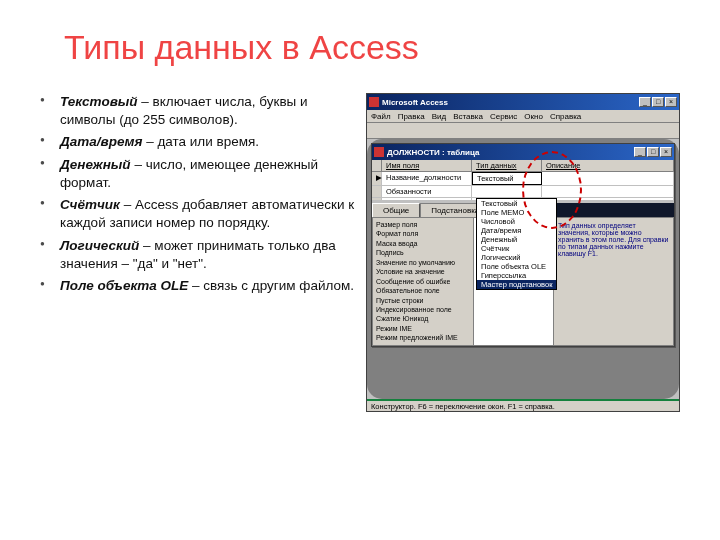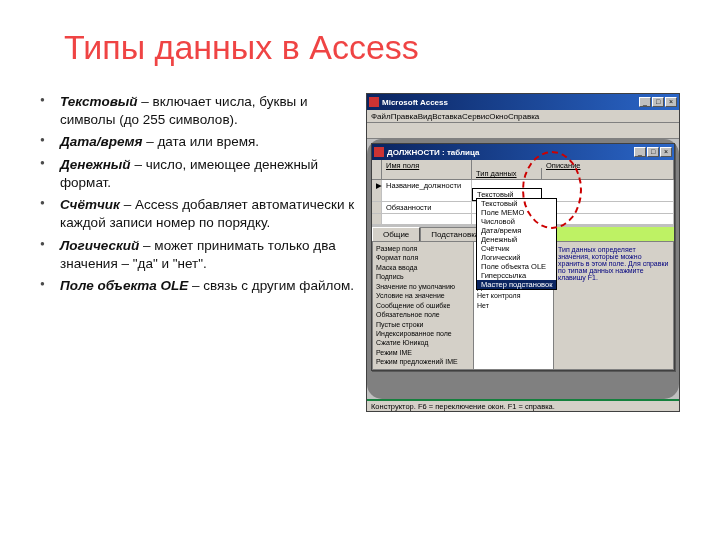"Файл" .menubar { gap: none -> 7px }
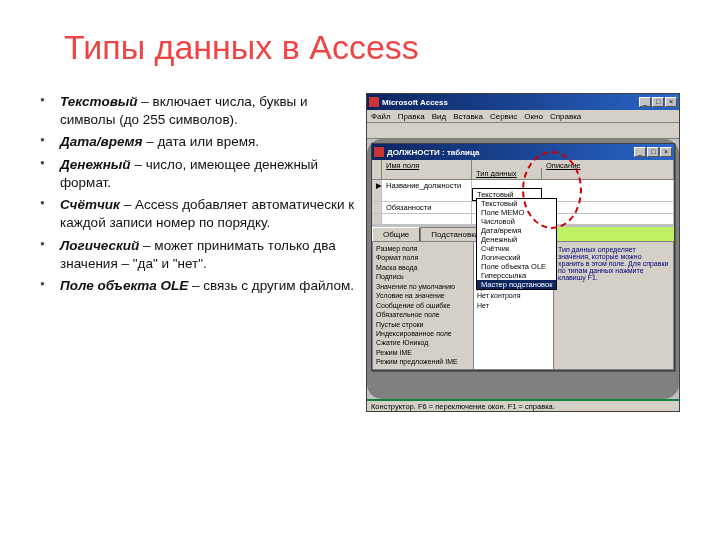"Тип данных" .col2 { margin-top: 8px -> none }
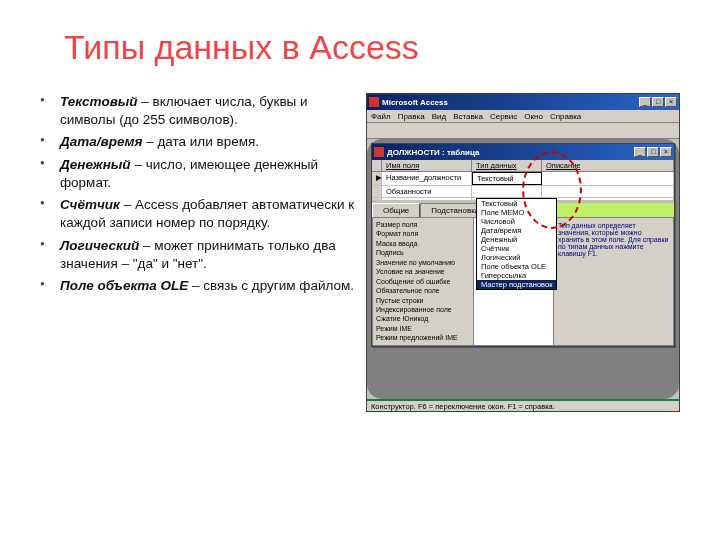"Общие" .tabs { background: #bef264 -> #0f172a }
